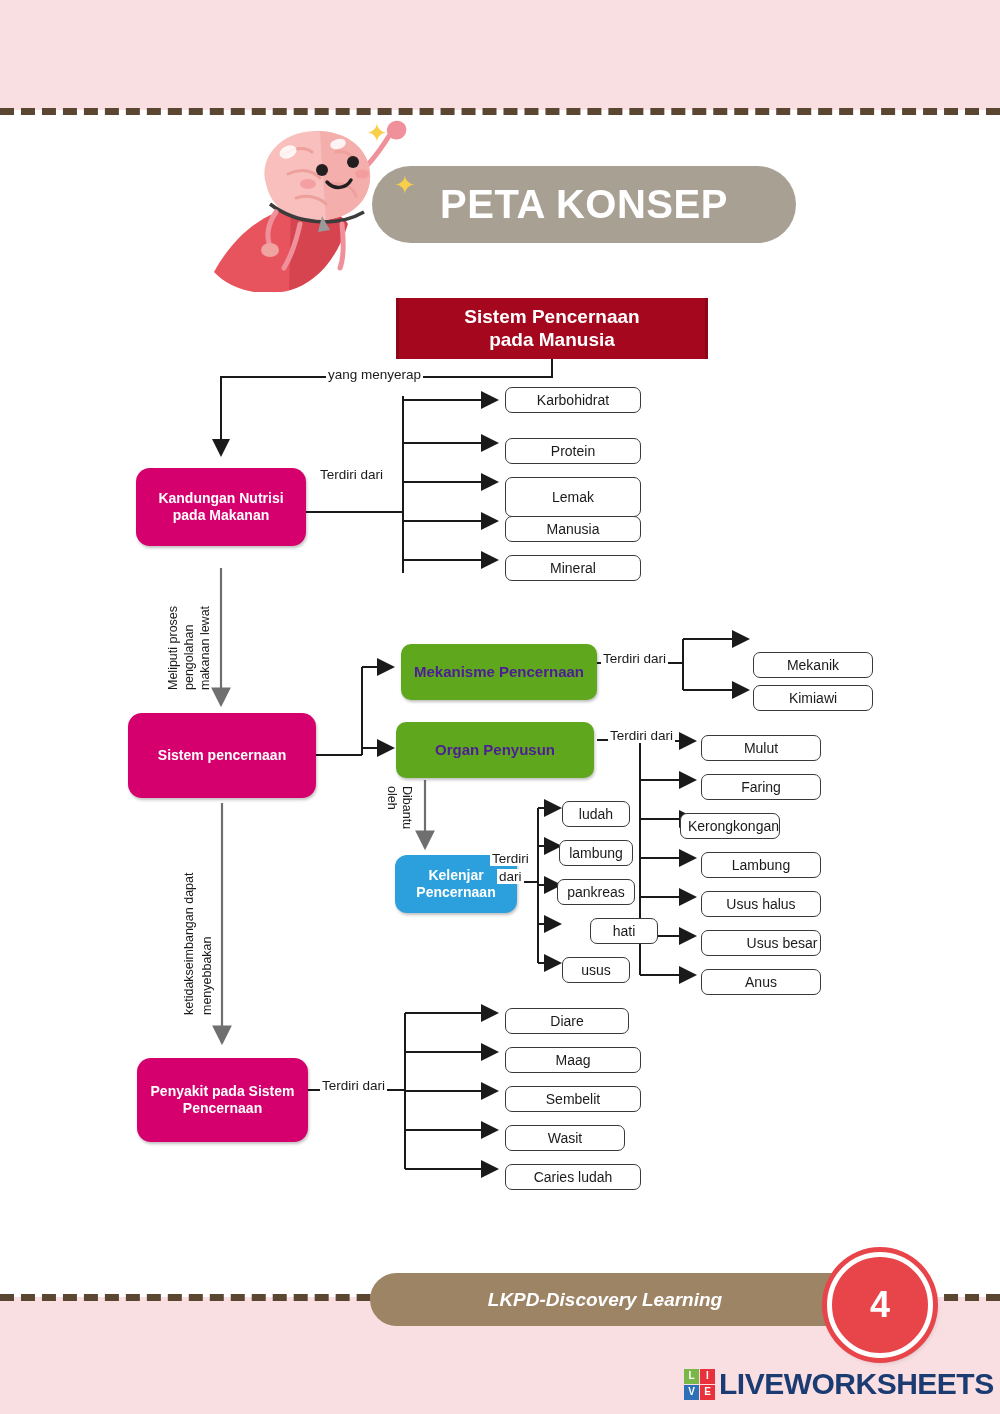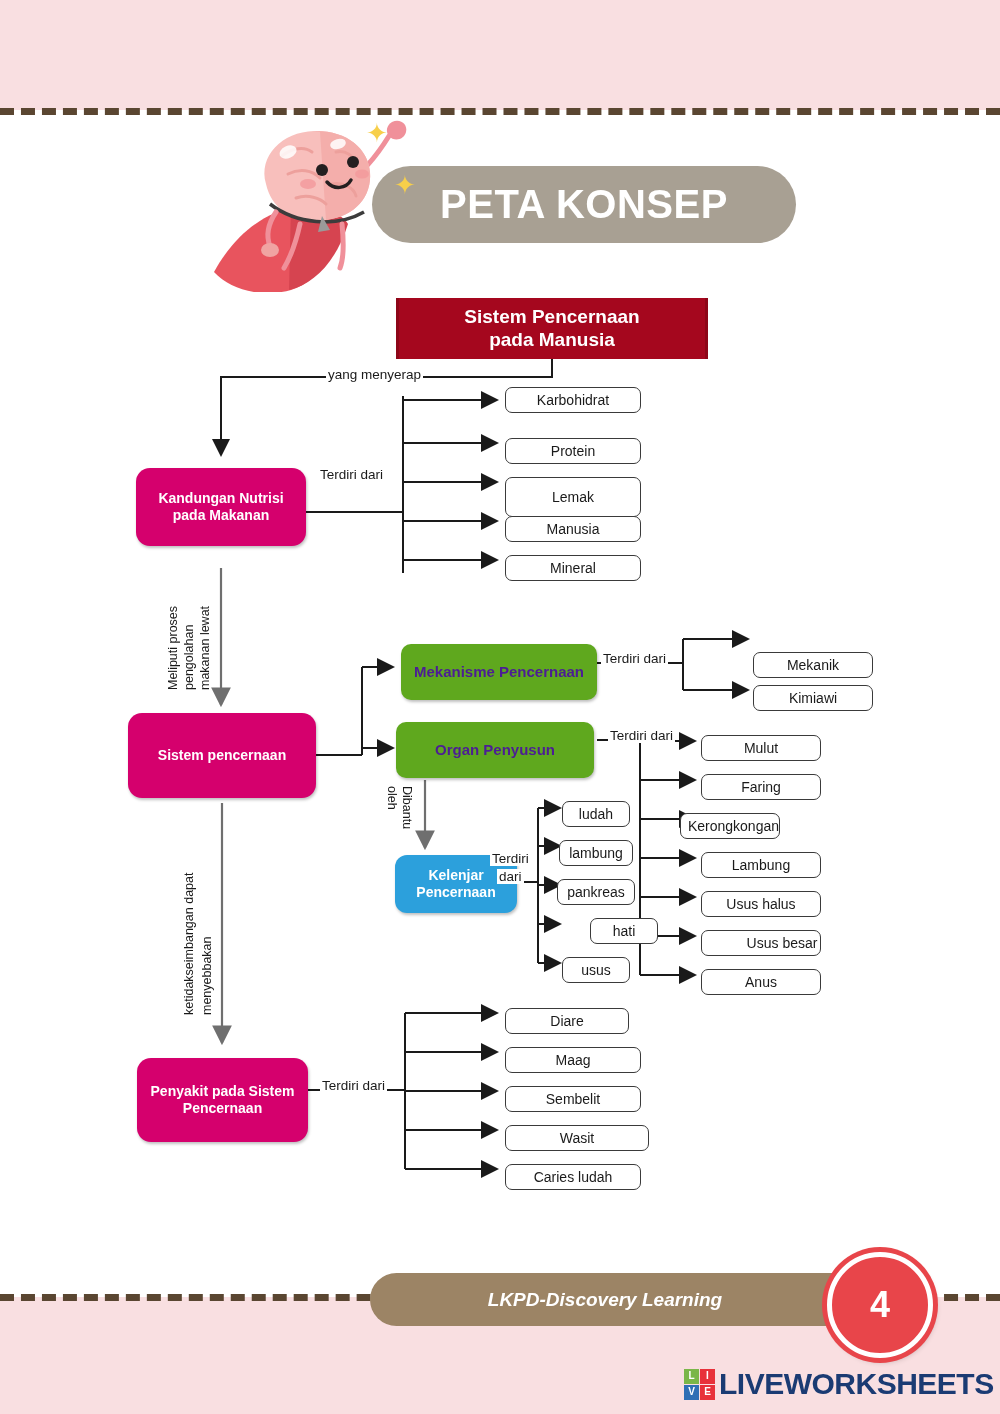"Wasit" div.node { width: 144px -> 120px }
